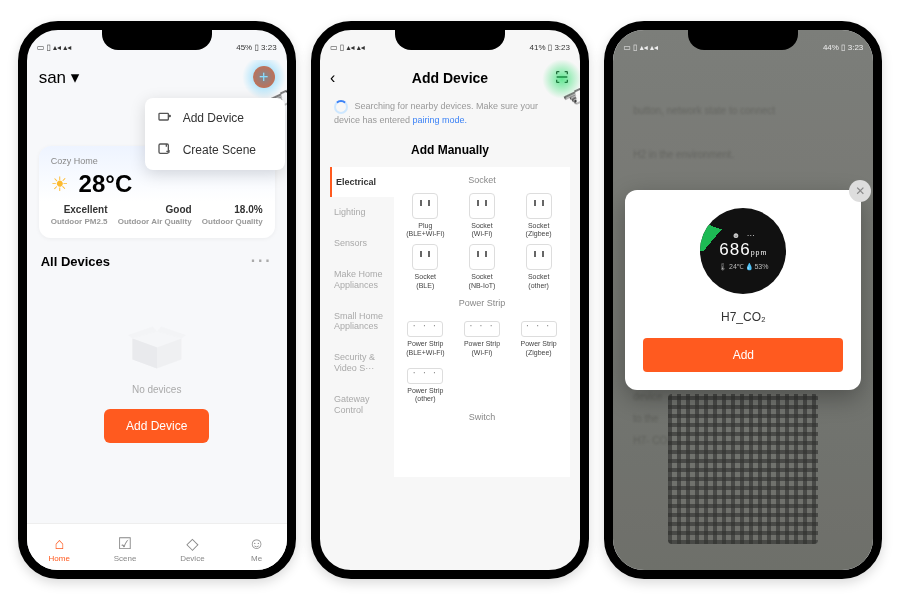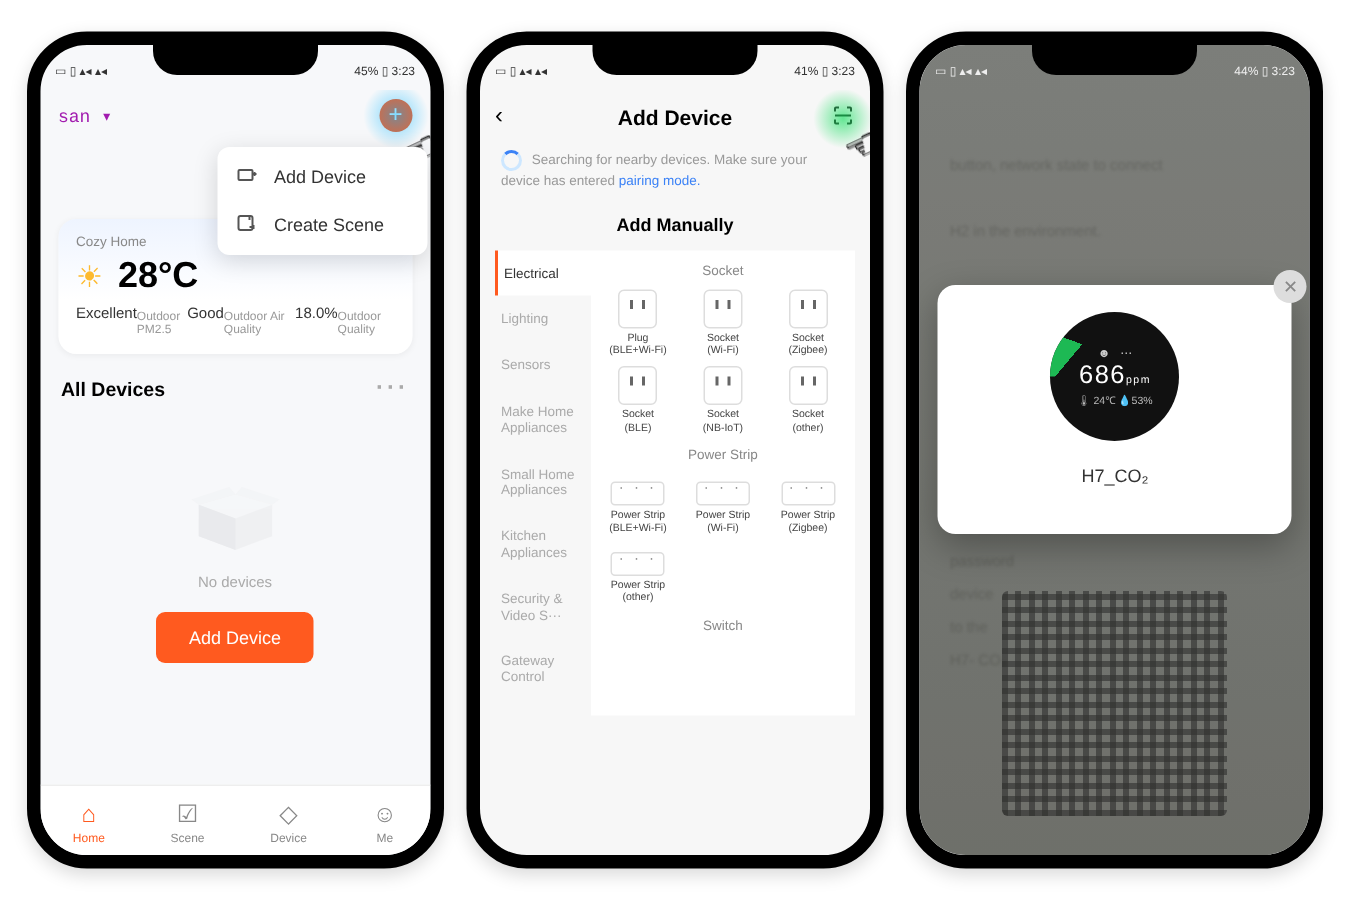"san ▾" .home-drop { color: #a21caf -> #000000; font-family: Liberation Mono, monospace -> none; font-size: 12px -> 17px }
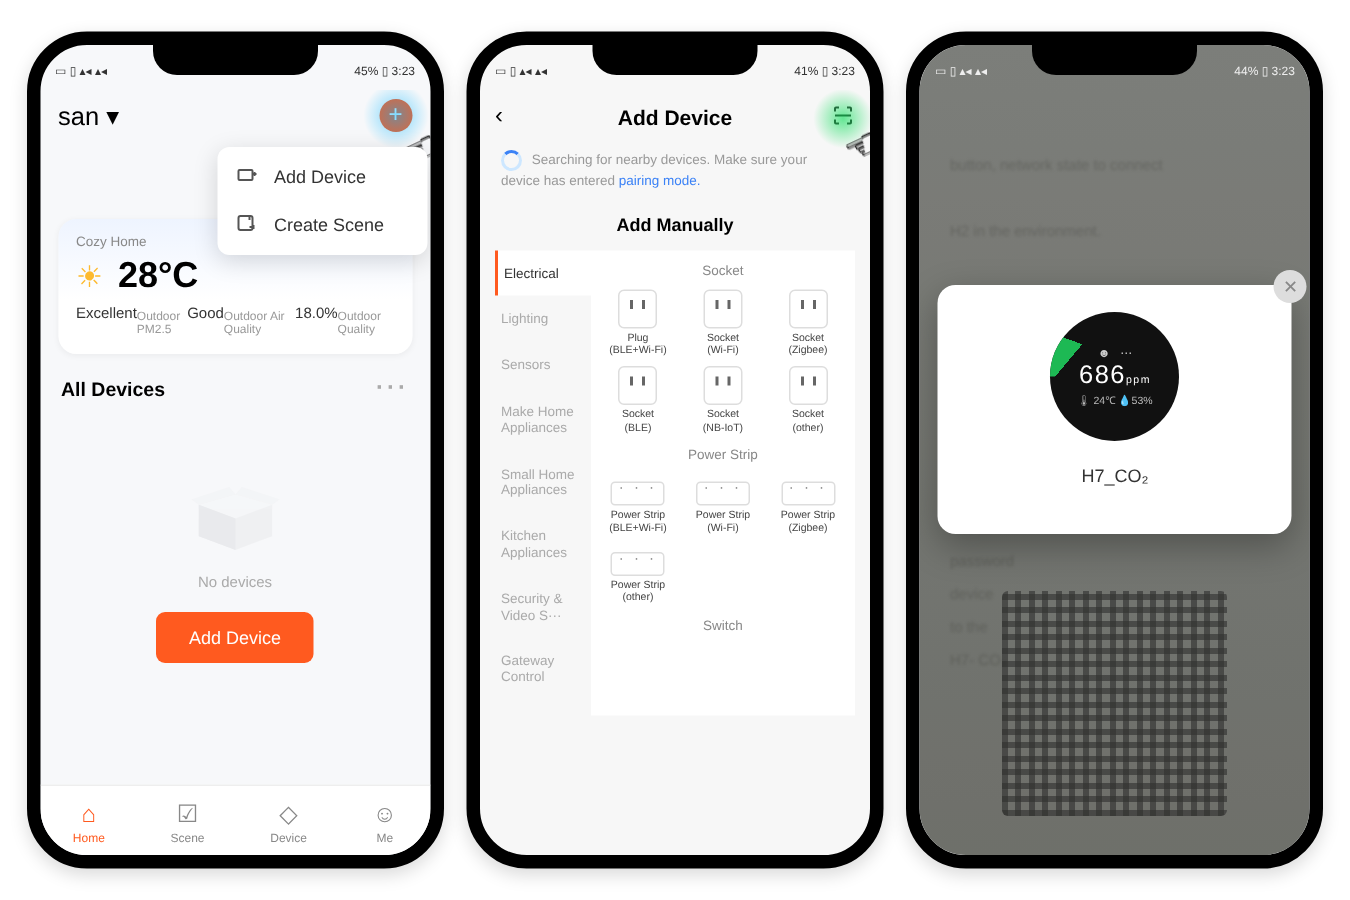"Electrical" .cat-side div.selected { font-weight: 400 -> 700 }
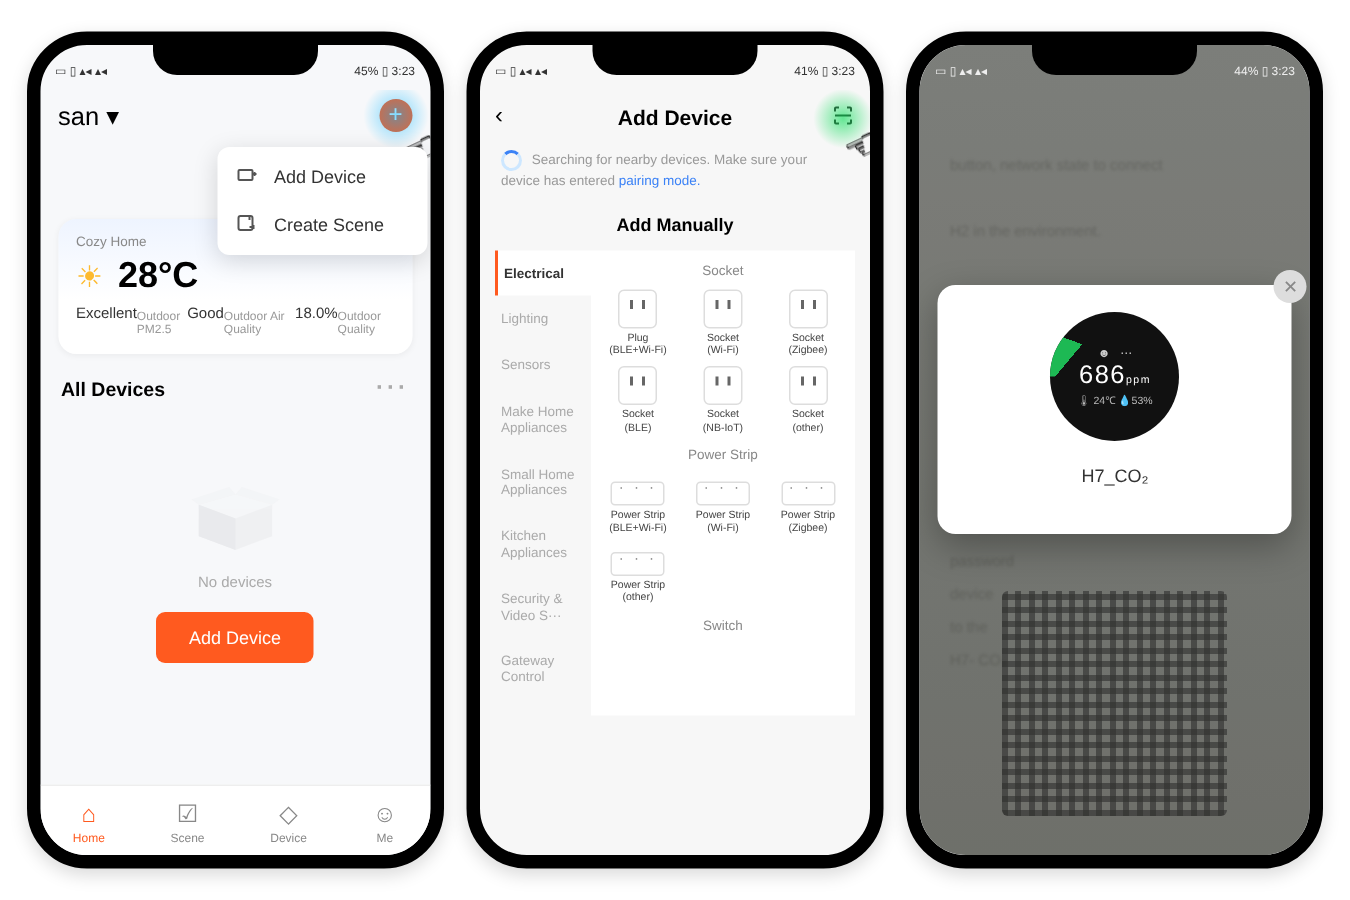"Excellent" .wc-metric { align-items: flex-start -> flex-end; flex-direction: row -> column; font-weight: none -> bold }
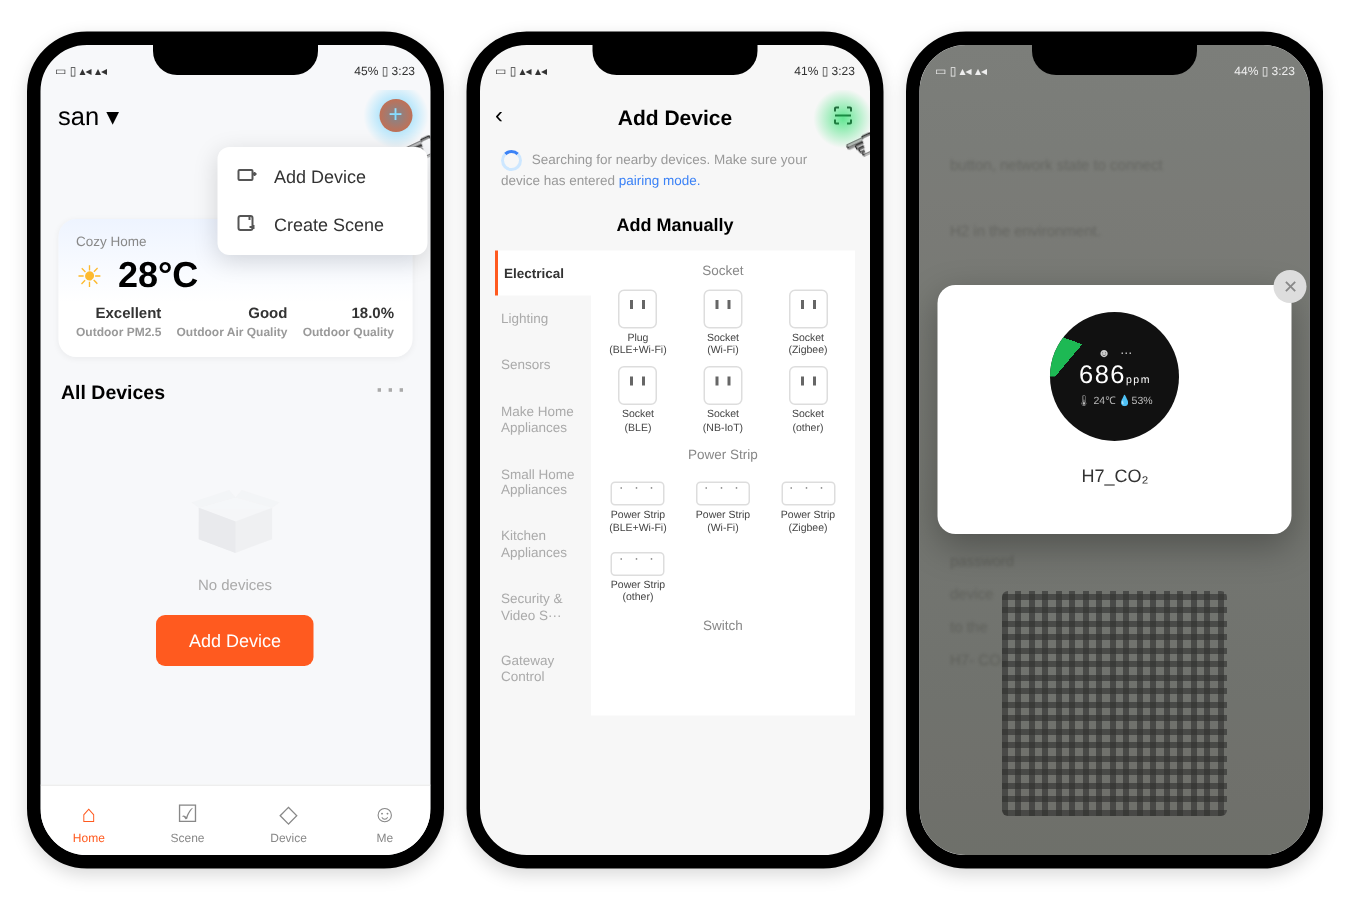"Kitchen Appliances" div { html: <div>Kitchen Appliances</div> -> none }
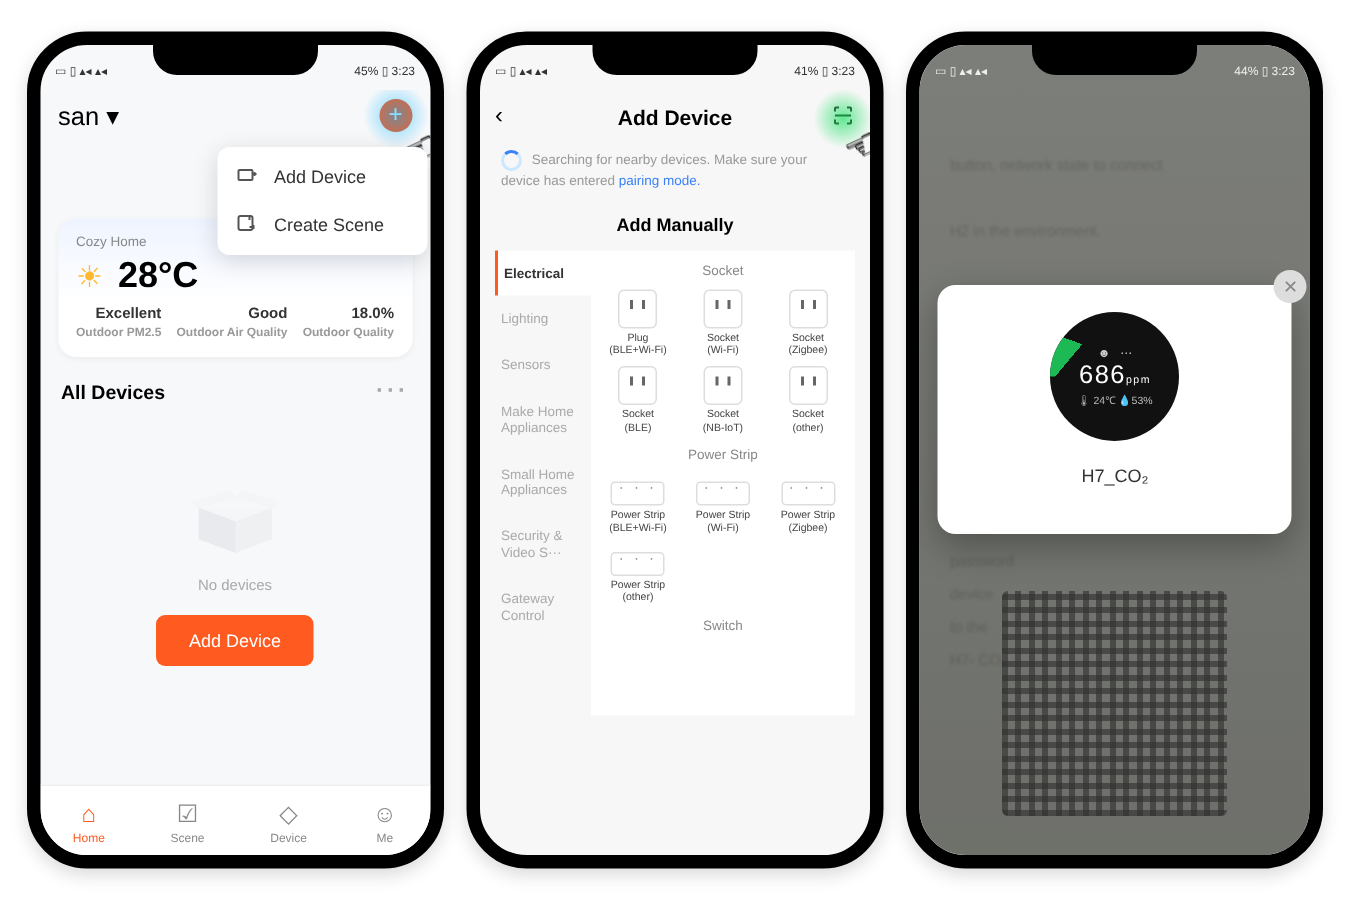"Add" button.modal-btn { html: none -> <button>Add</button> }
